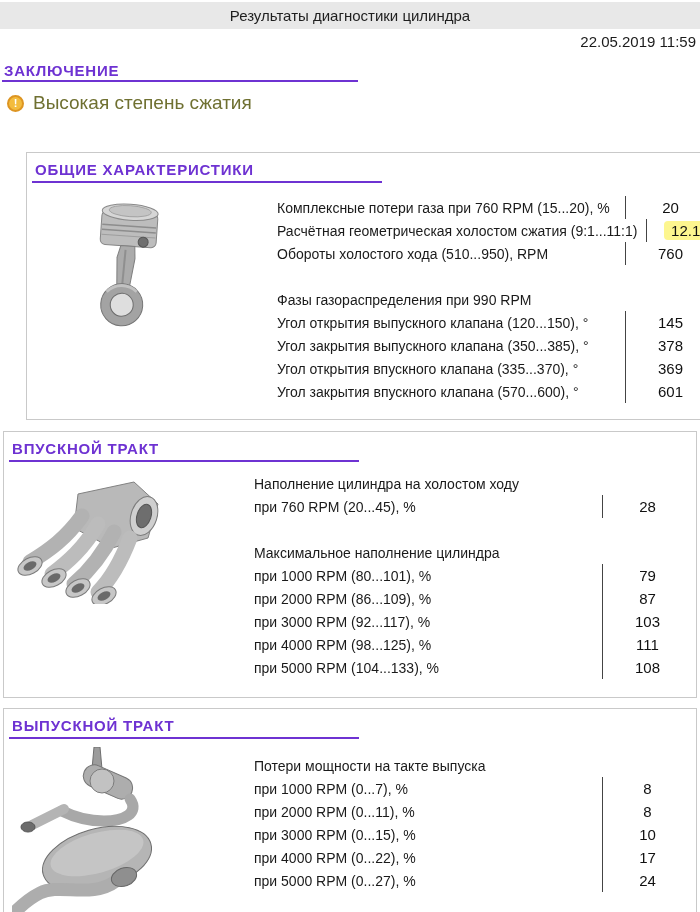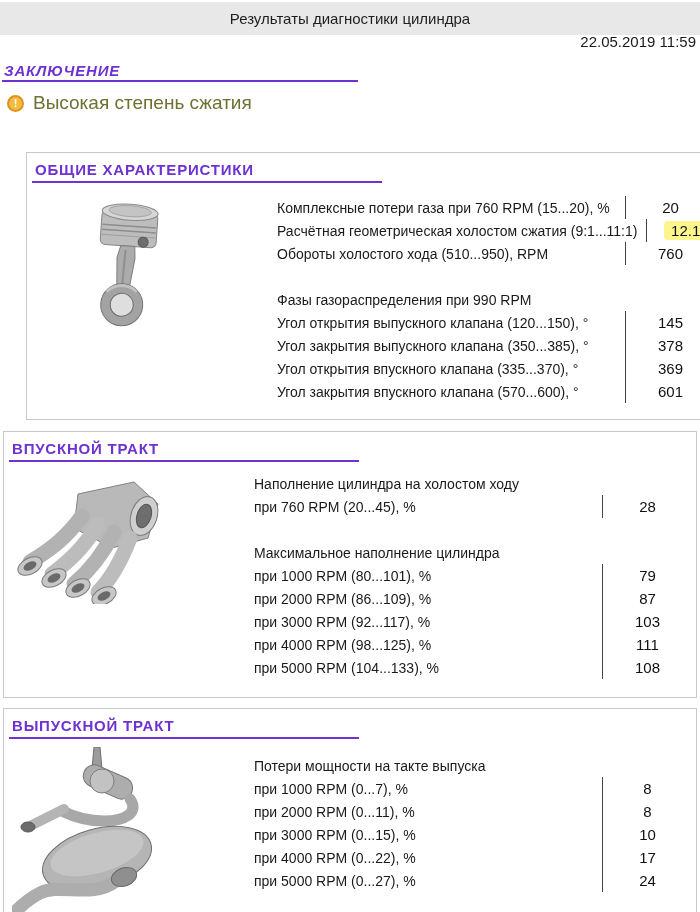"Результаты диагностики цилиндра" .titlebar { height: 33px -> 27px }
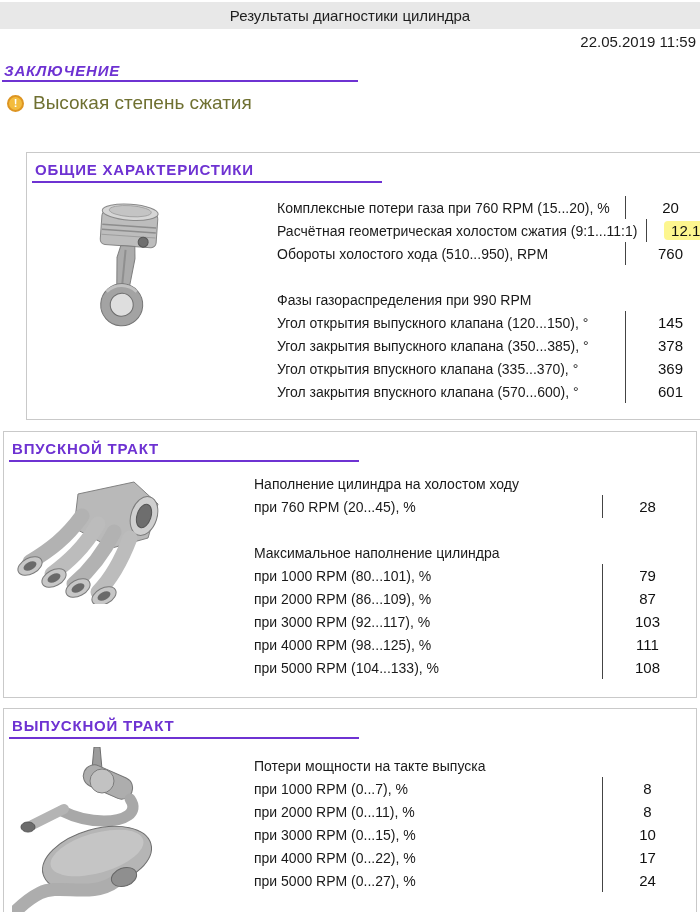"ЗАКЛЮЧЕНИЕ" .conclusion-head { font-style: italic -> none }
